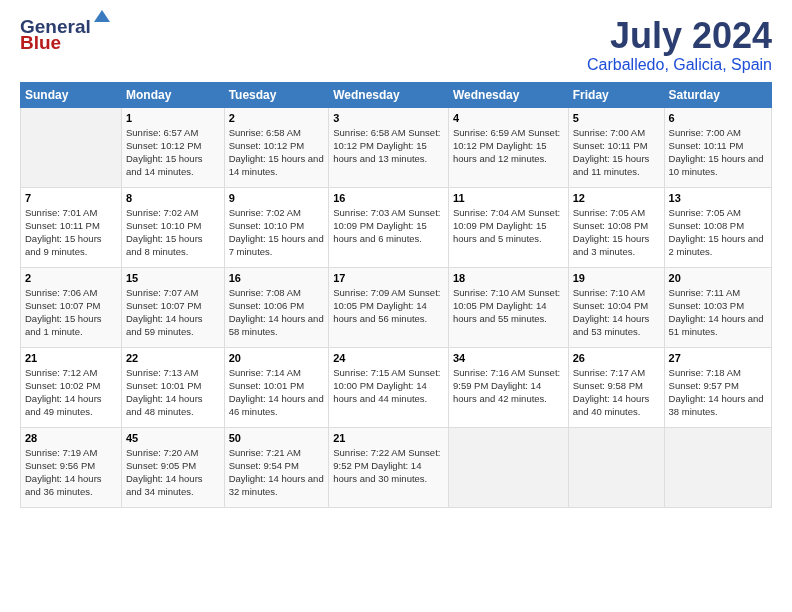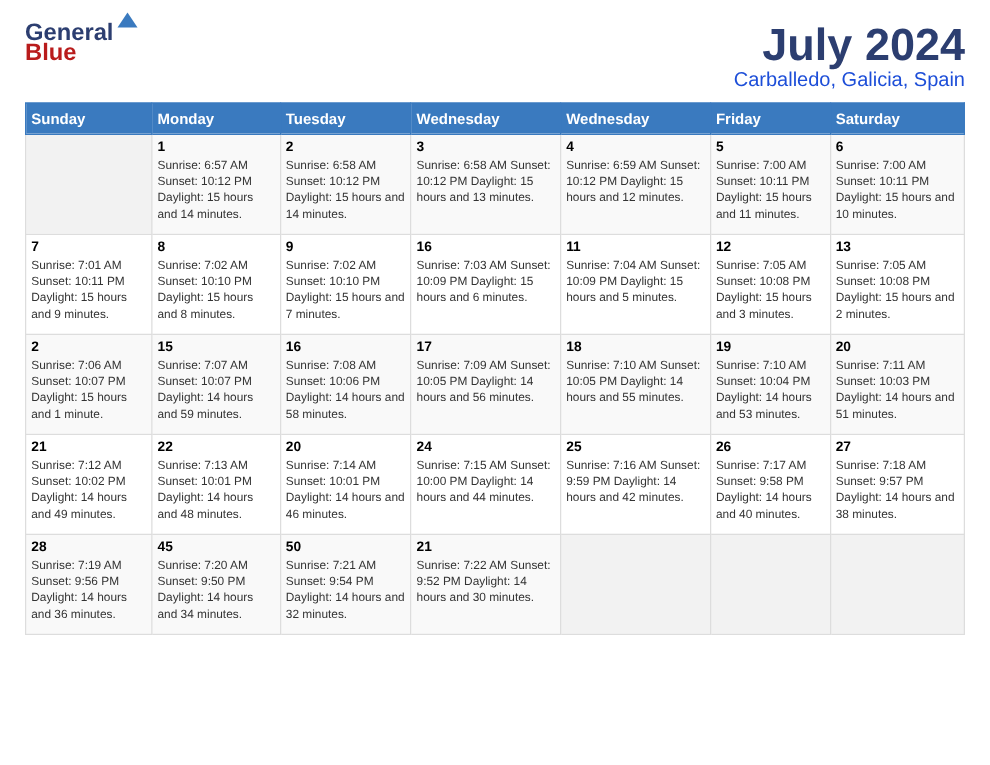"25" span.day-number { text: 25 -> 34 }
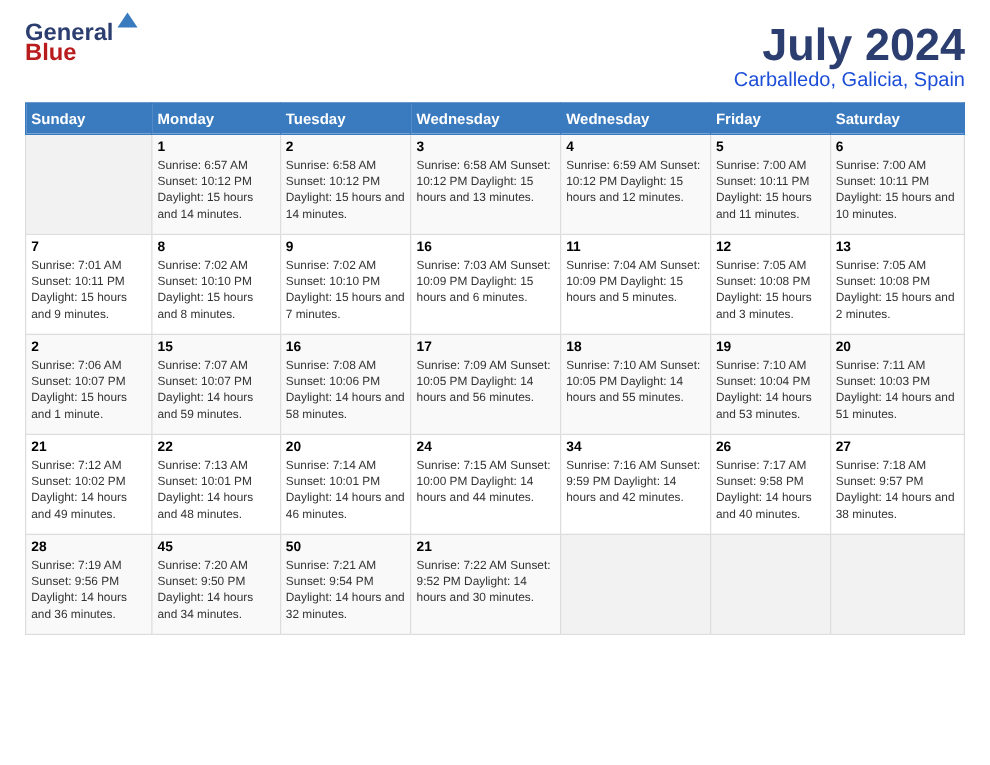"Sunrise: 7:20 AM Sunset: 9:50" div.day-info { text: 9:50 -> 9:05 }
